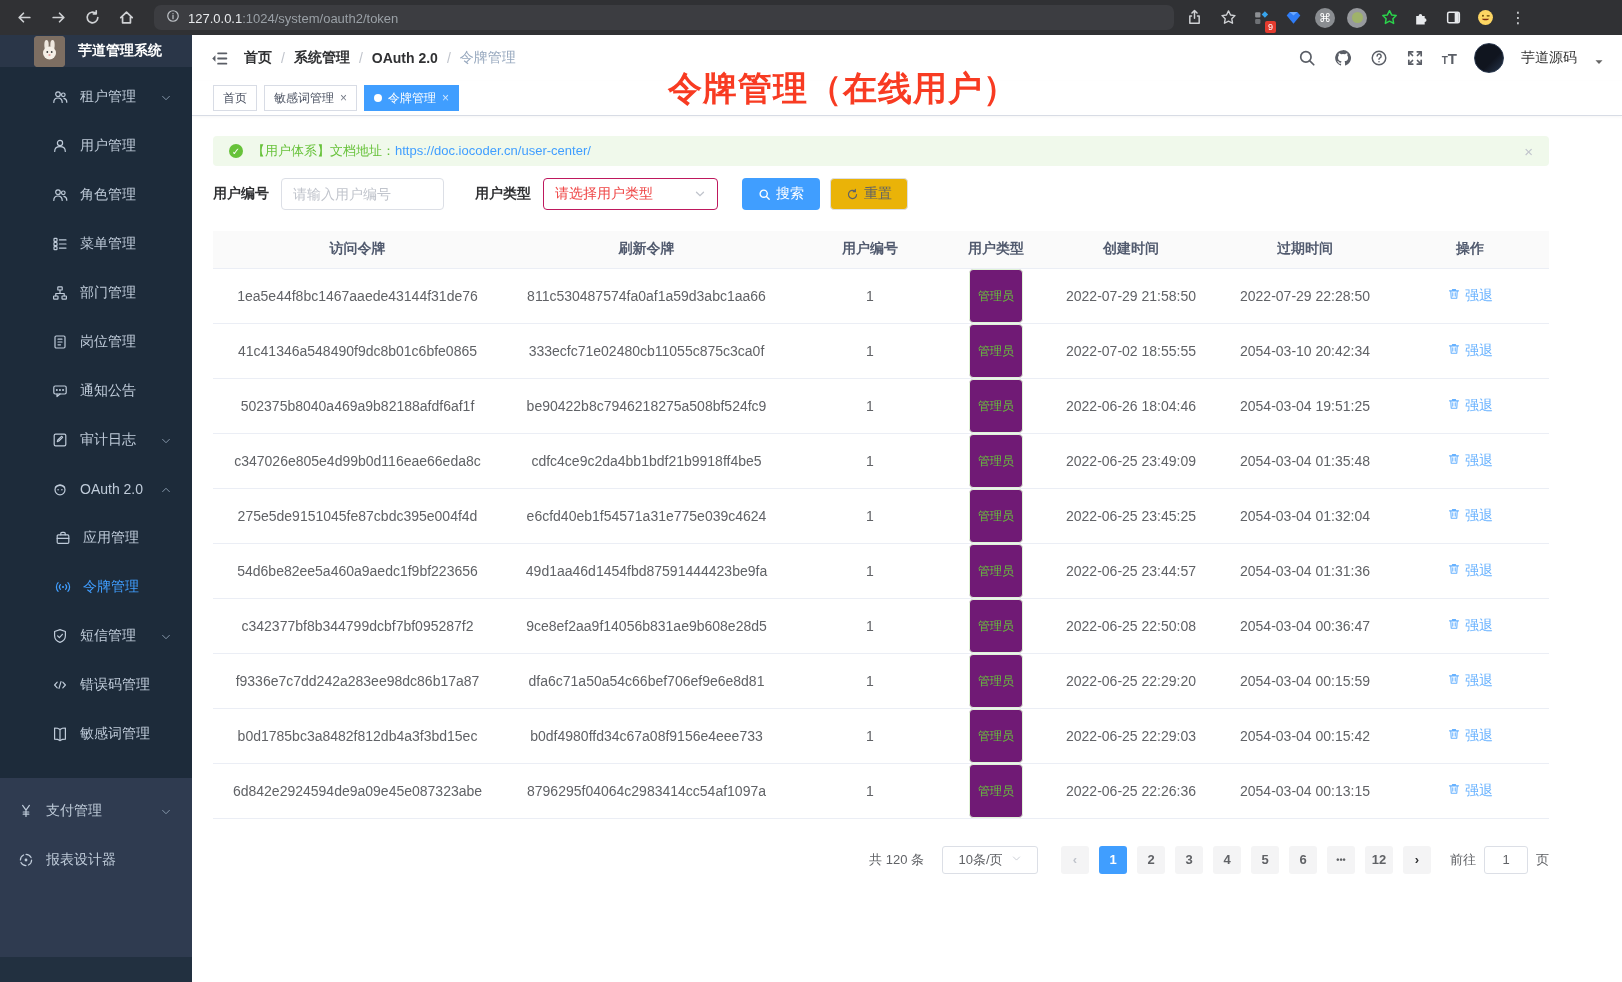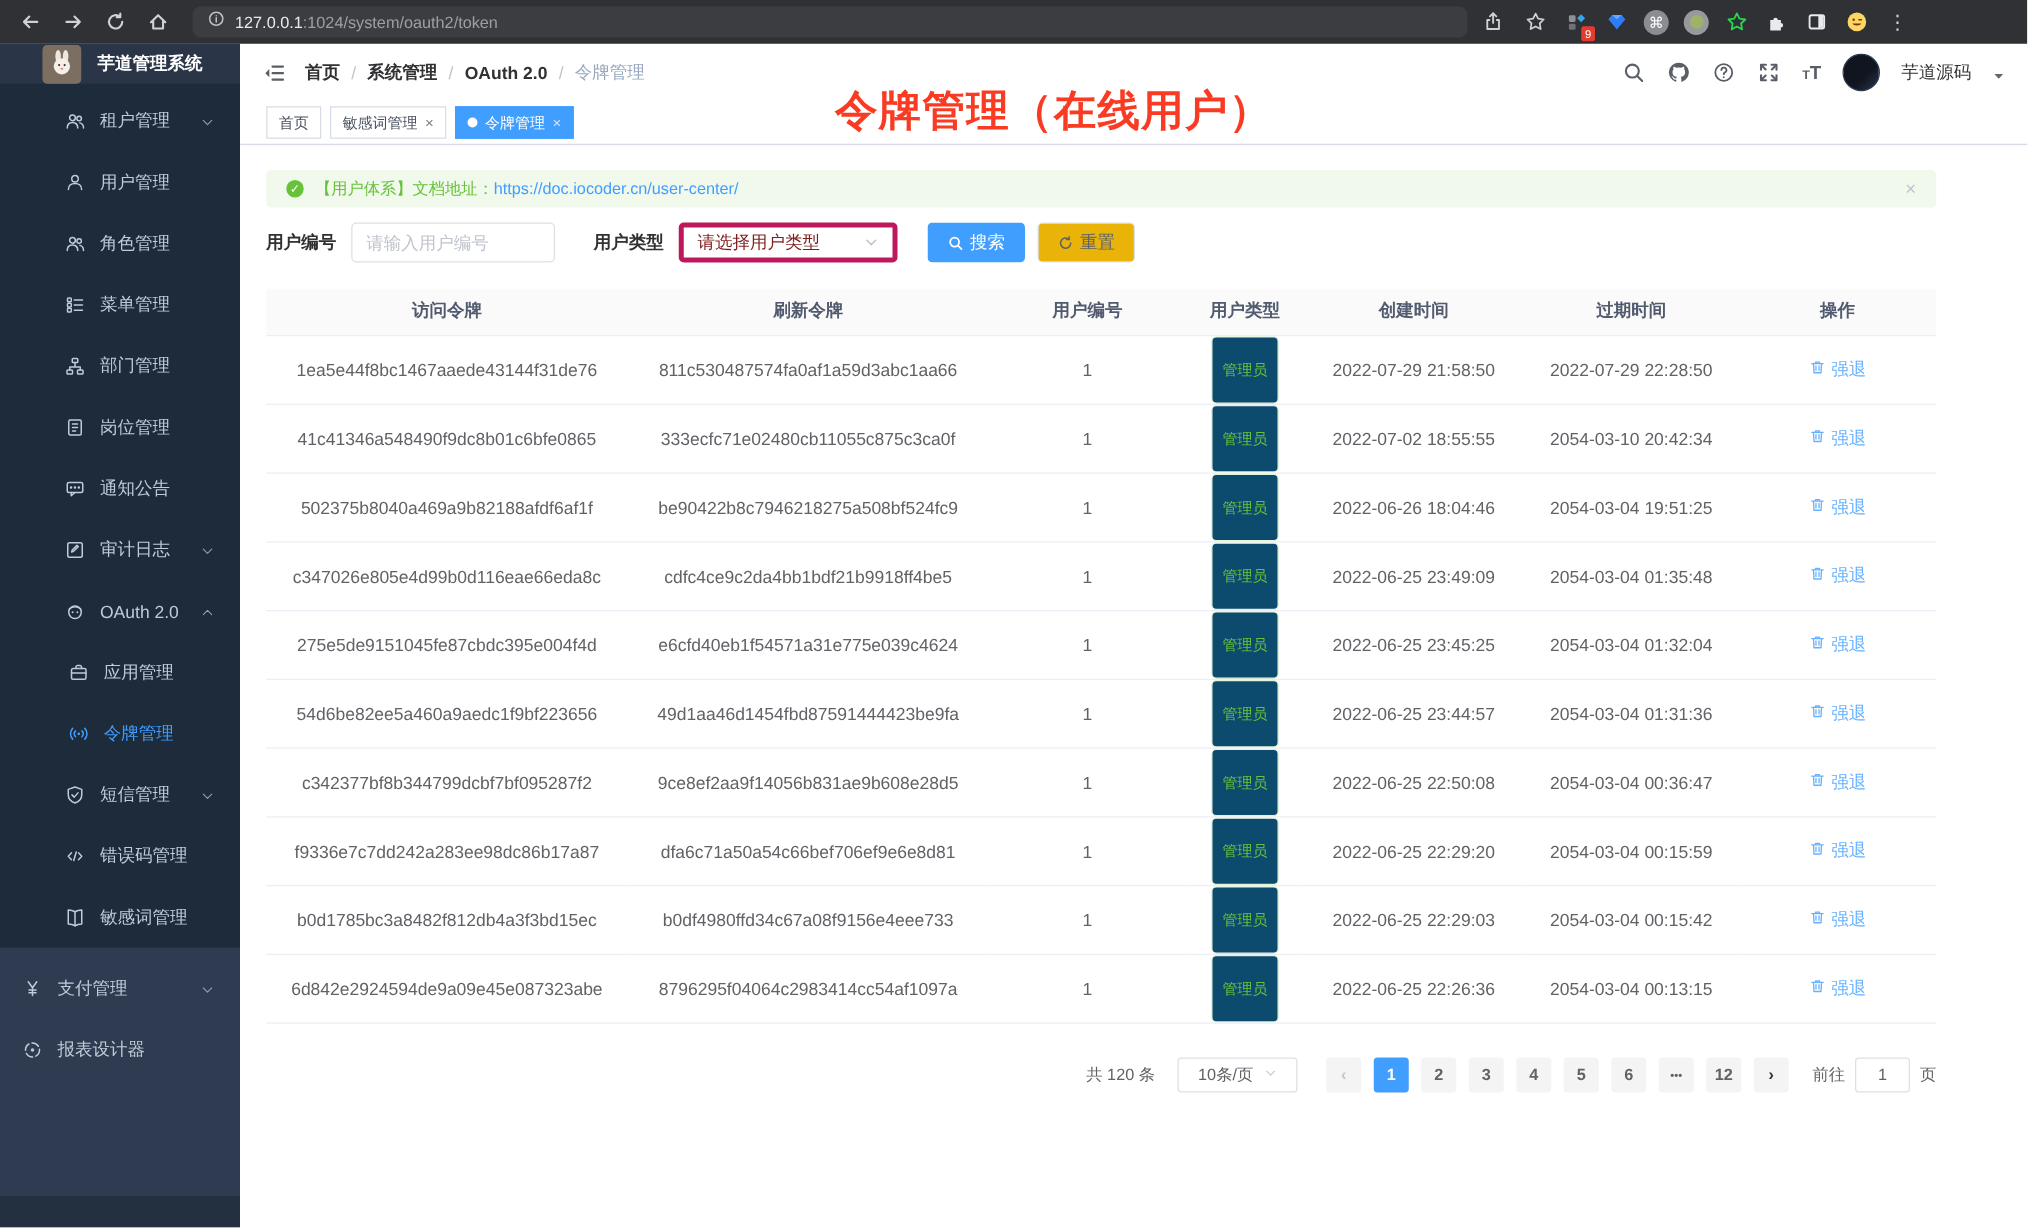"请选择用户类型" .f-select { border: 4px solid #be185d -> 1px solid #be185d; color: #7f1d1d -> #ef4444 }
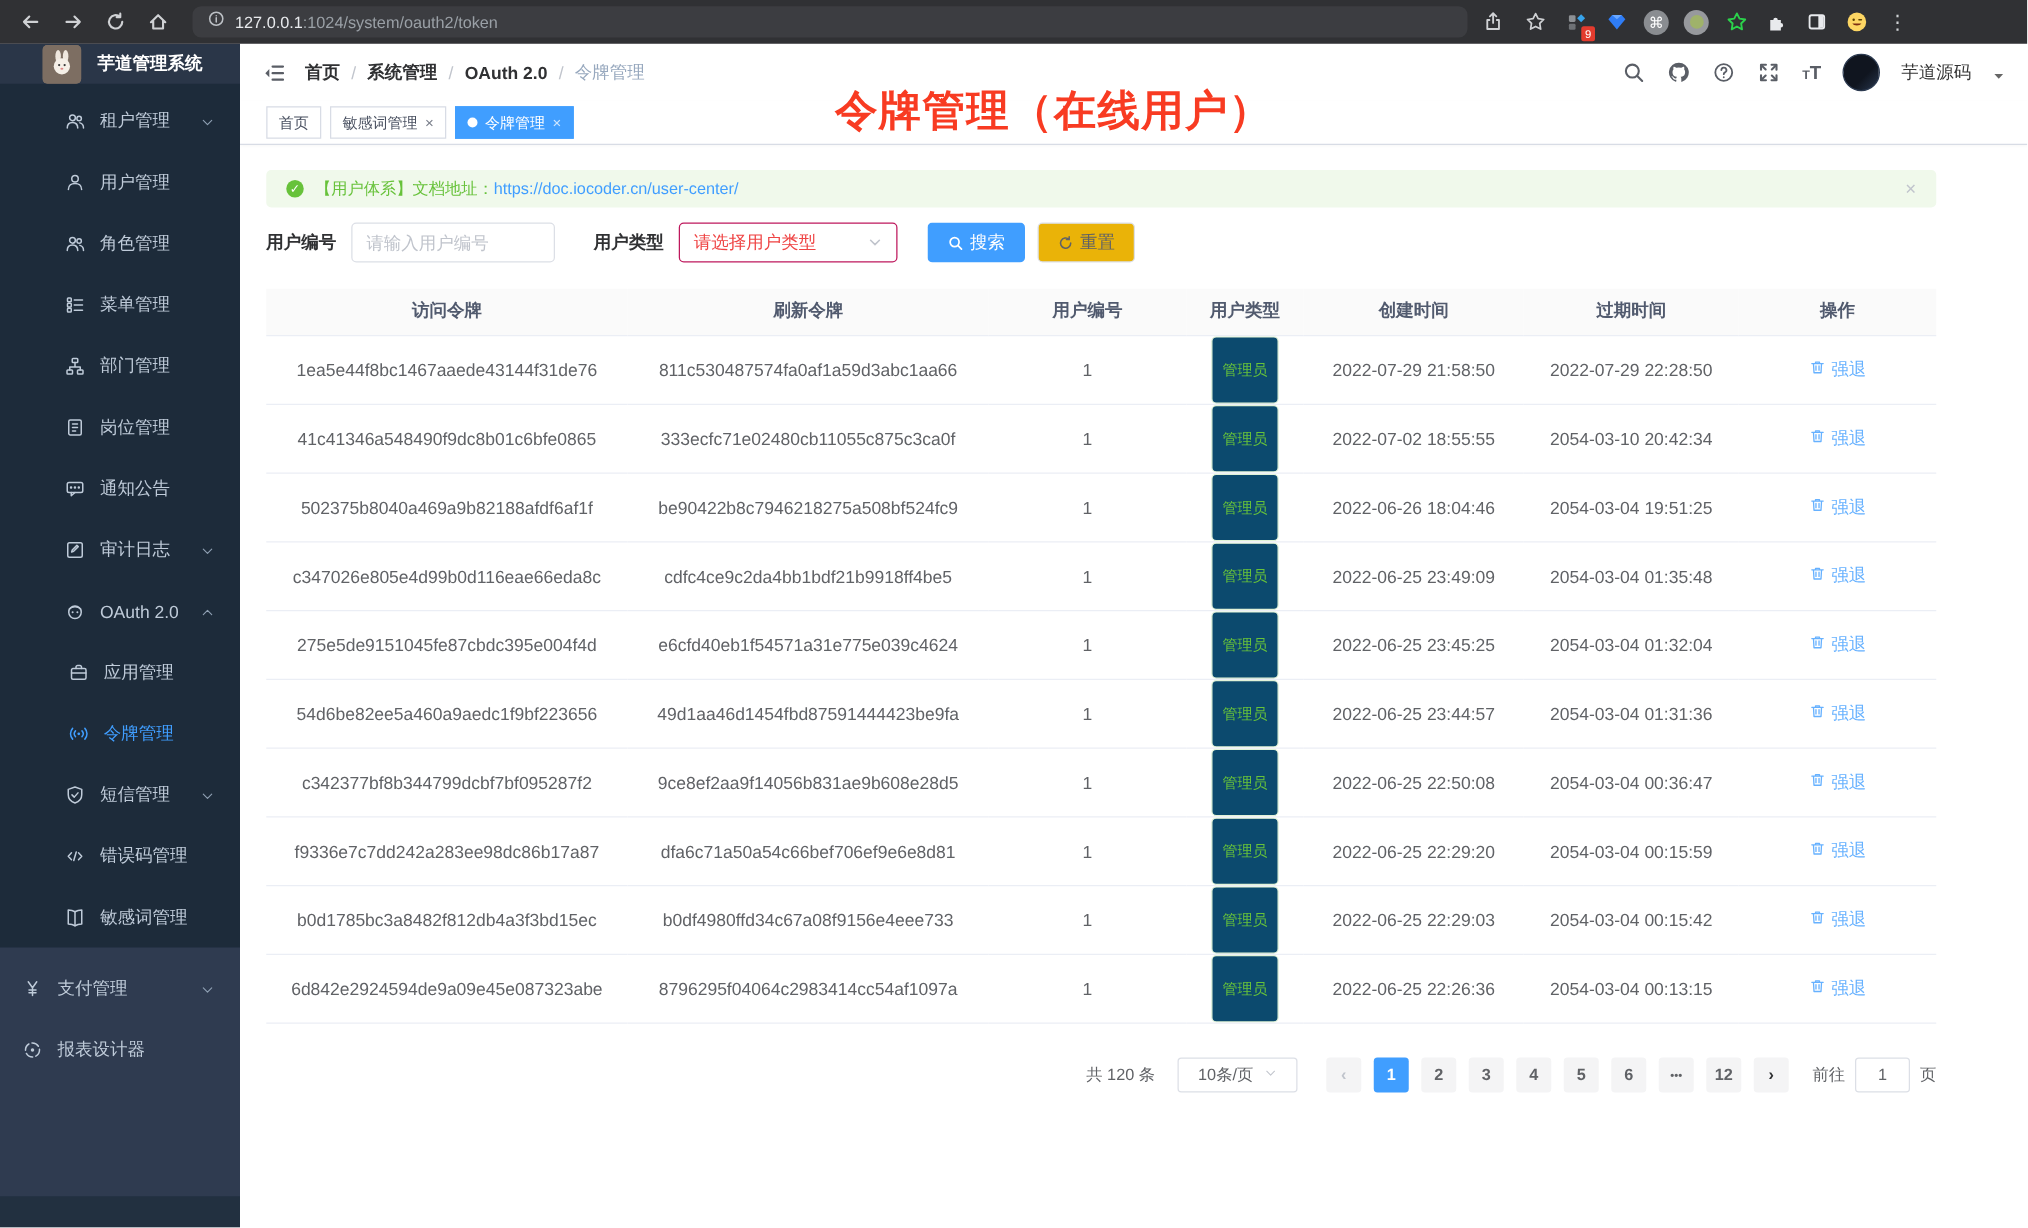"管理员" .type-tag { background: #0c4a6e -> #701a75 }
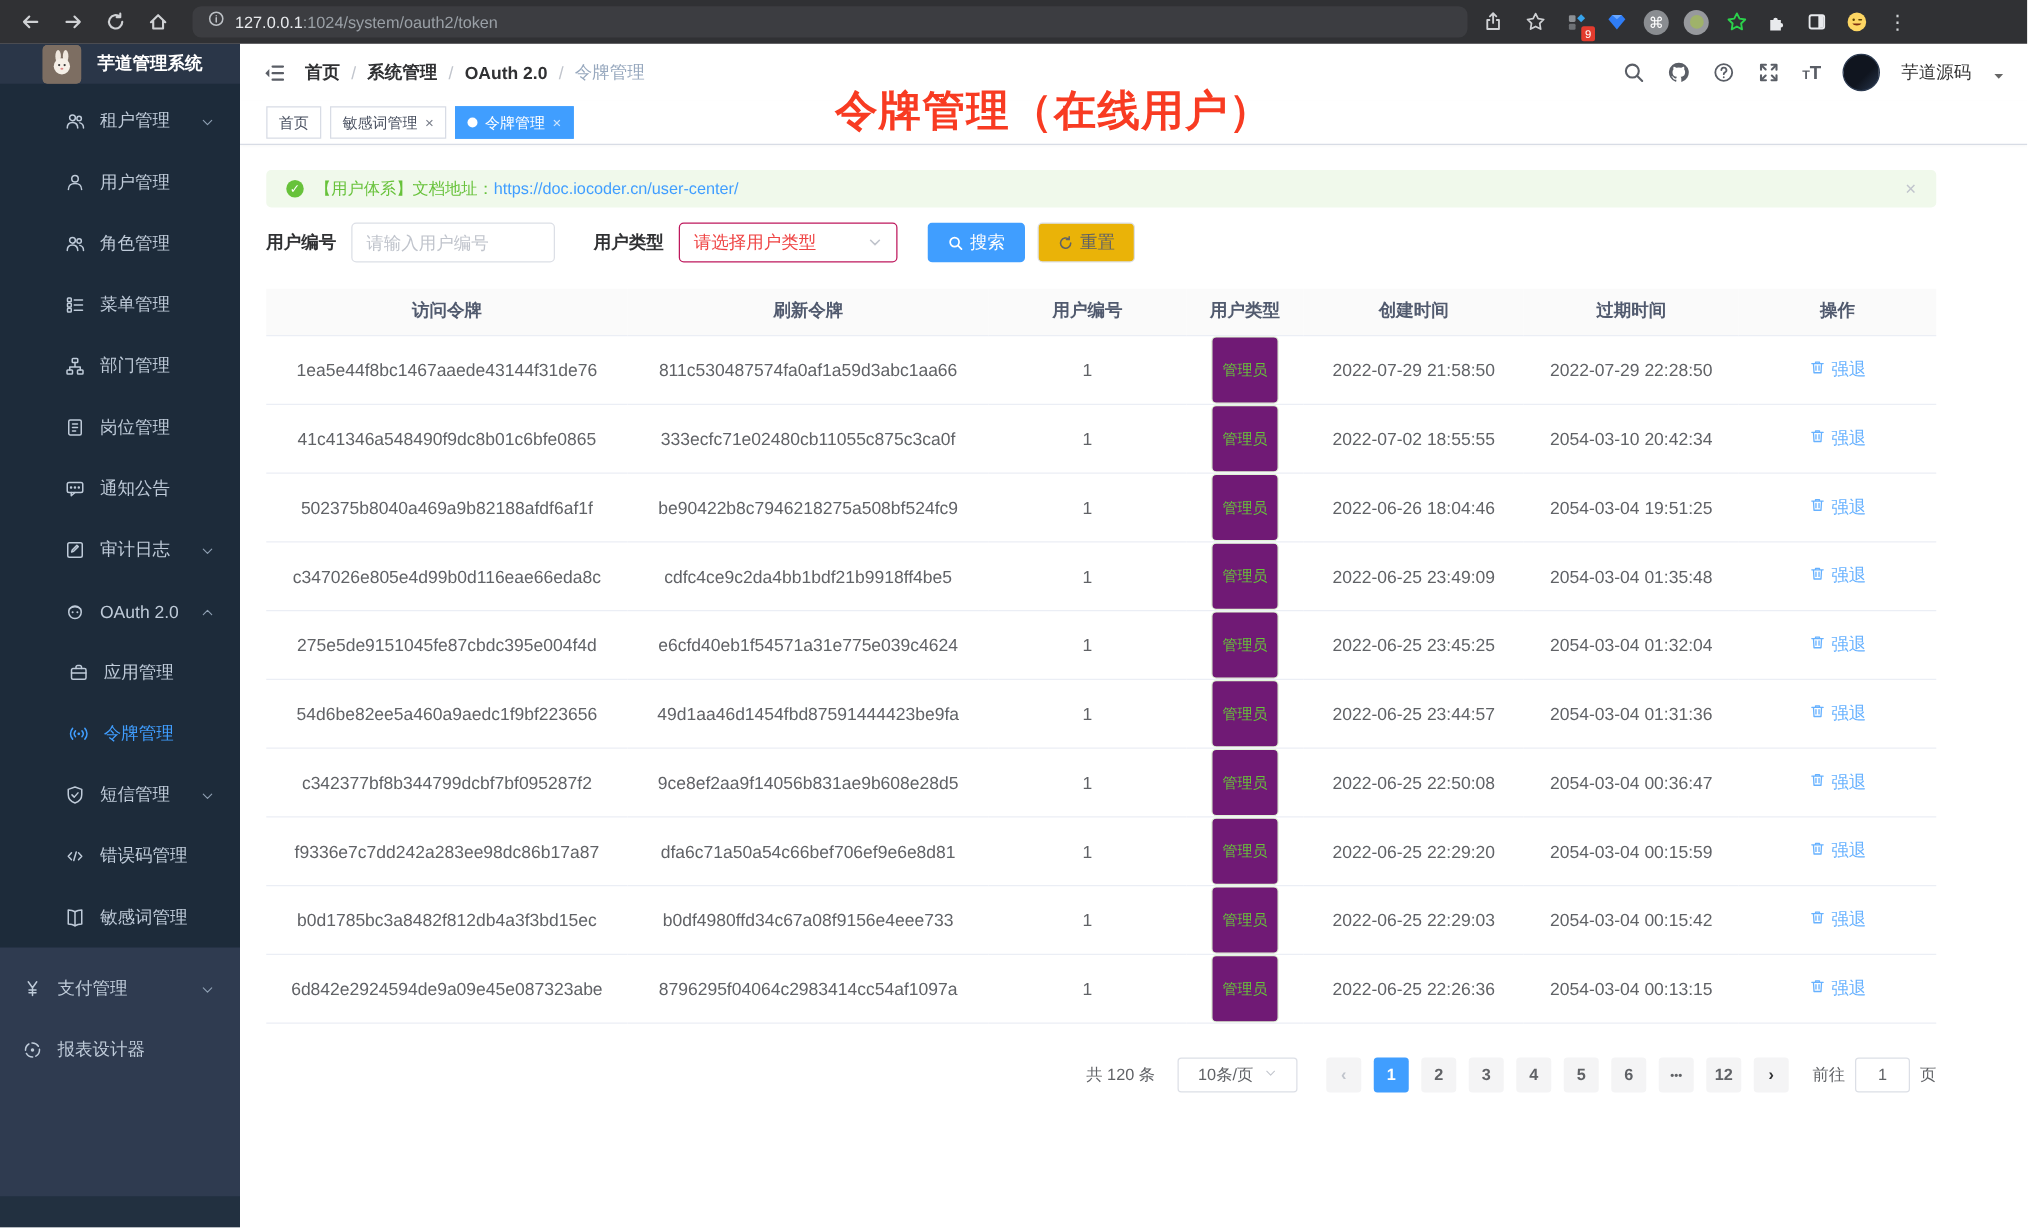"支付管理" .root-section { margin-top: none -> 20px }
